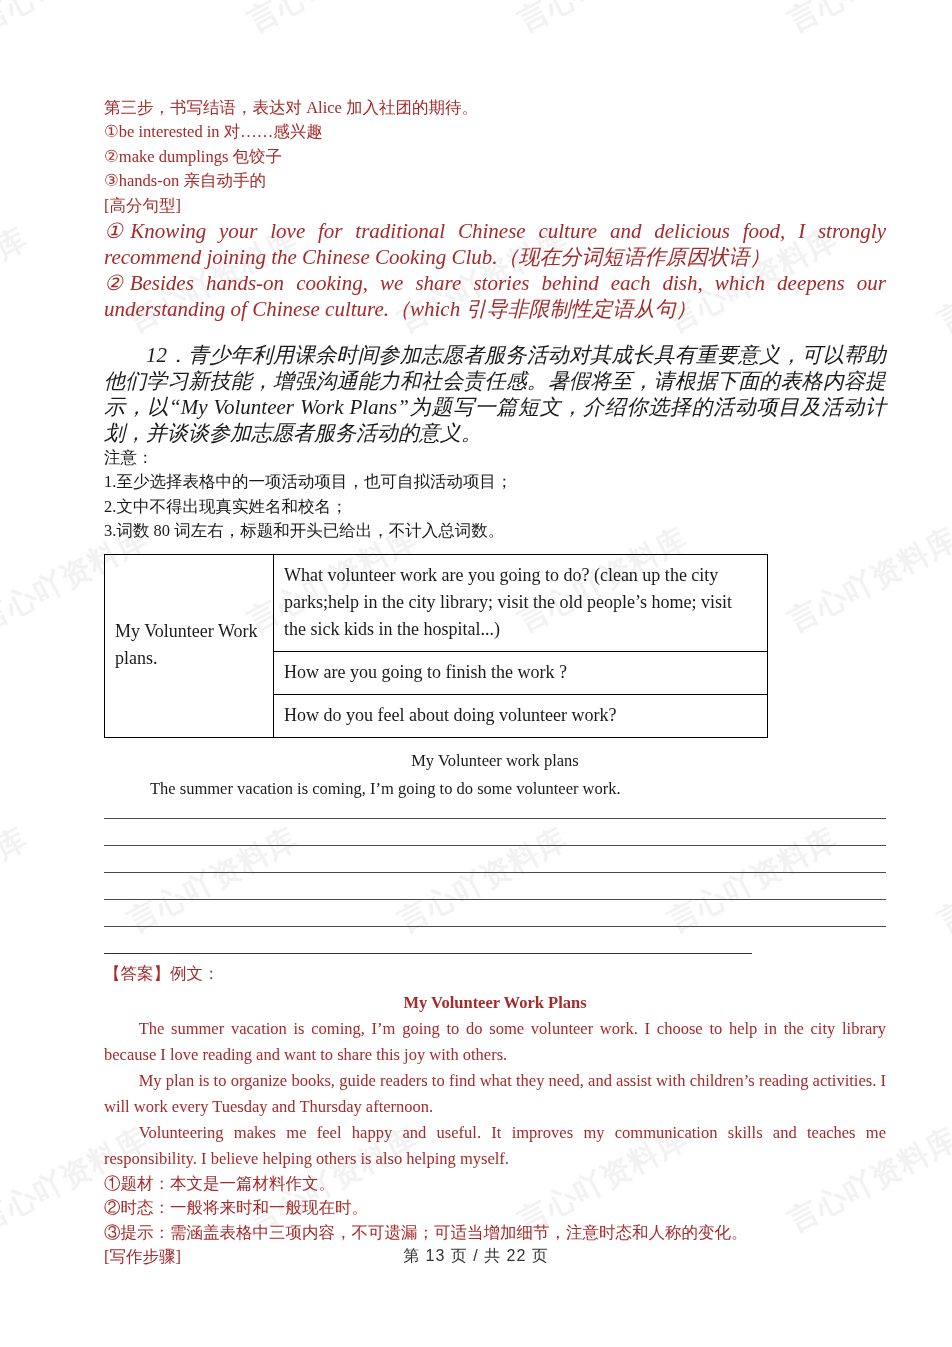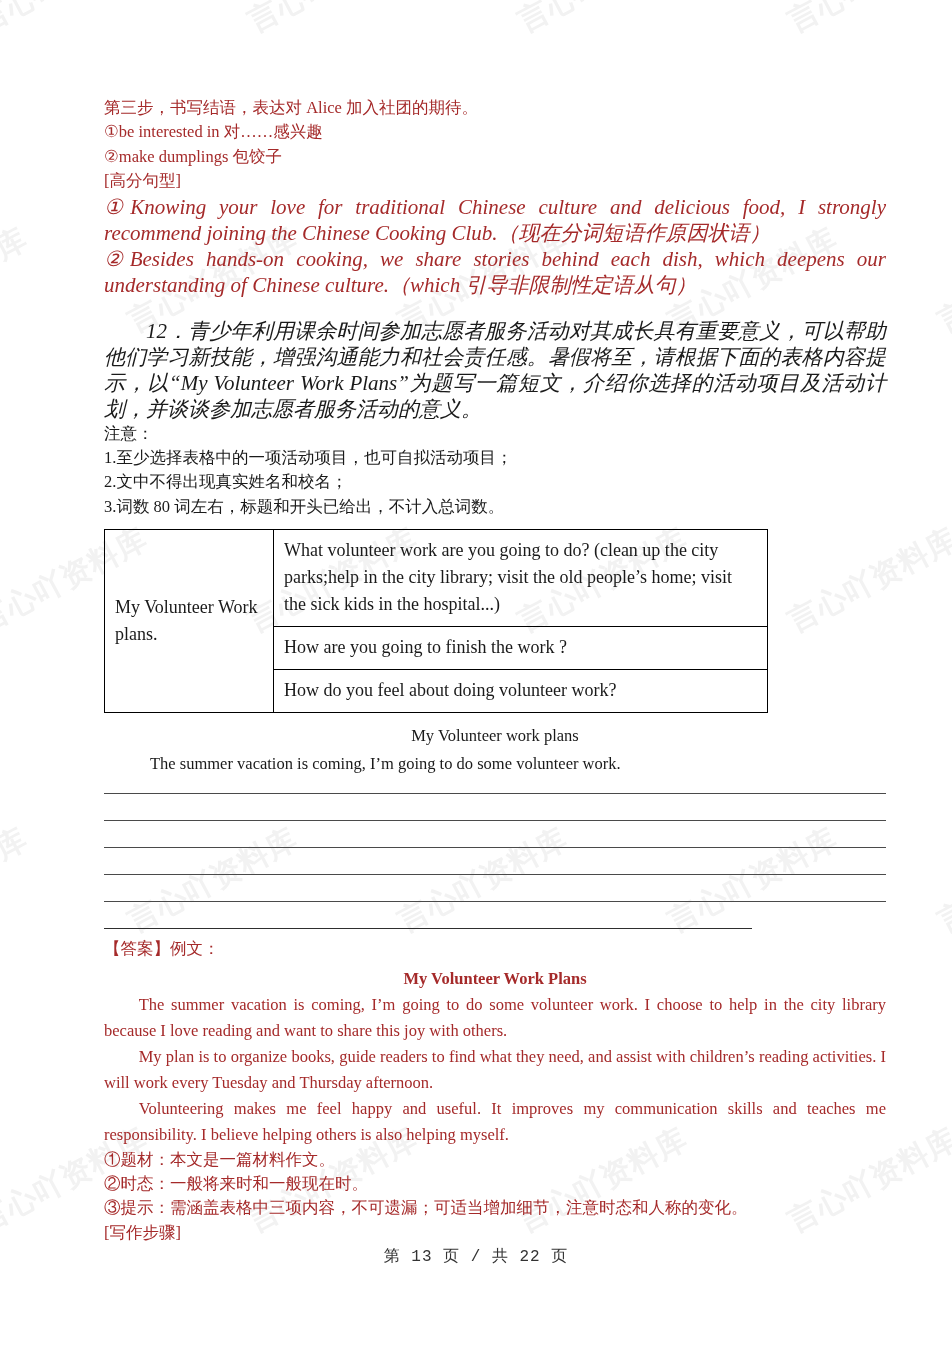"③hands-on 亲自动手的" p.line { html: none -> <p>③hands-on 亲自动手的</p> }
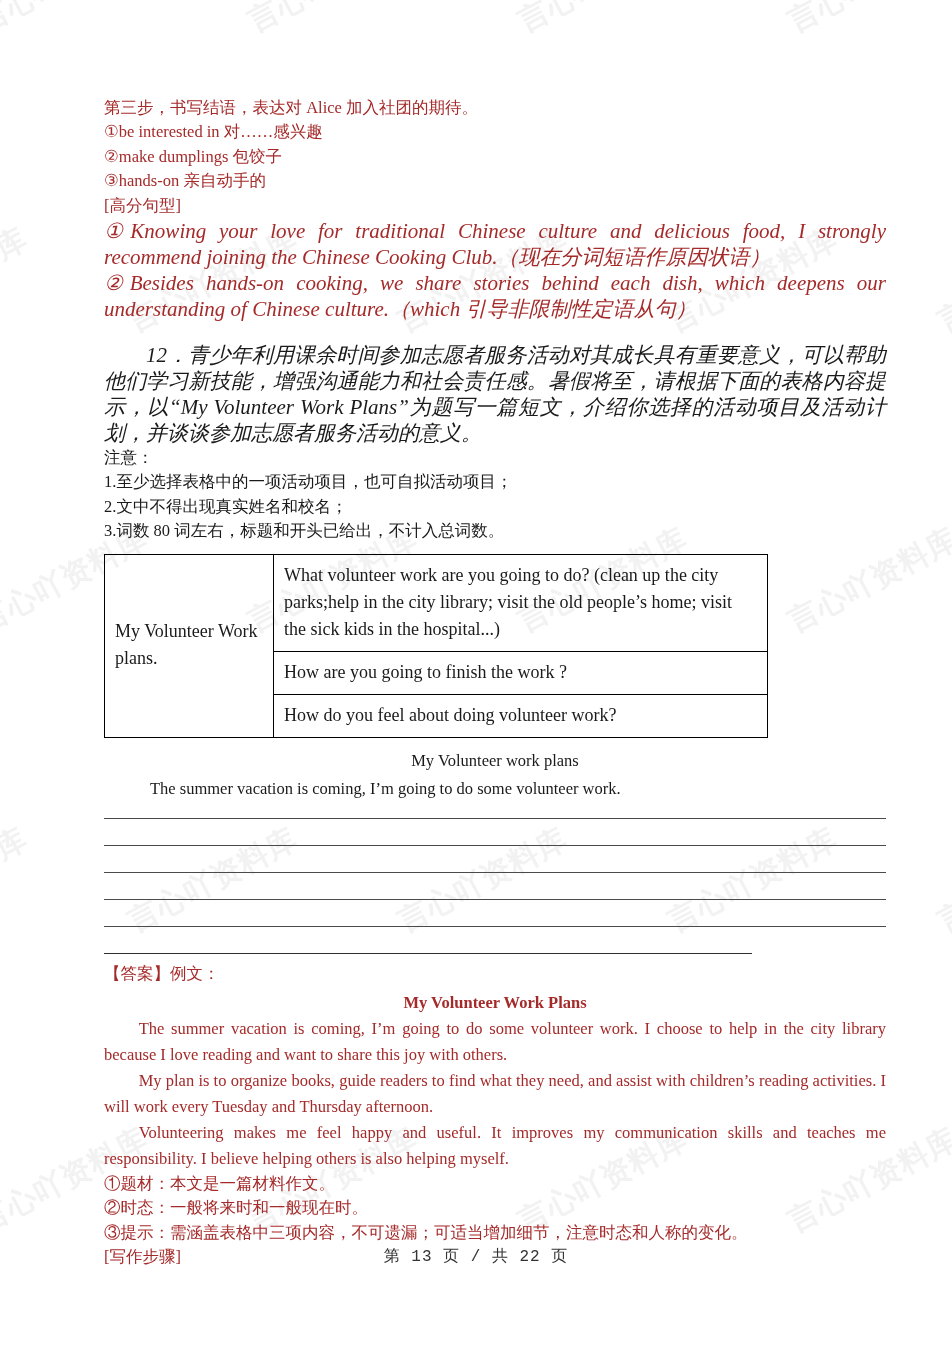"第 13 页 / 共" #footer { font-family: Liberation Mono, monospace -> Liberation Sans, sans-serif }
